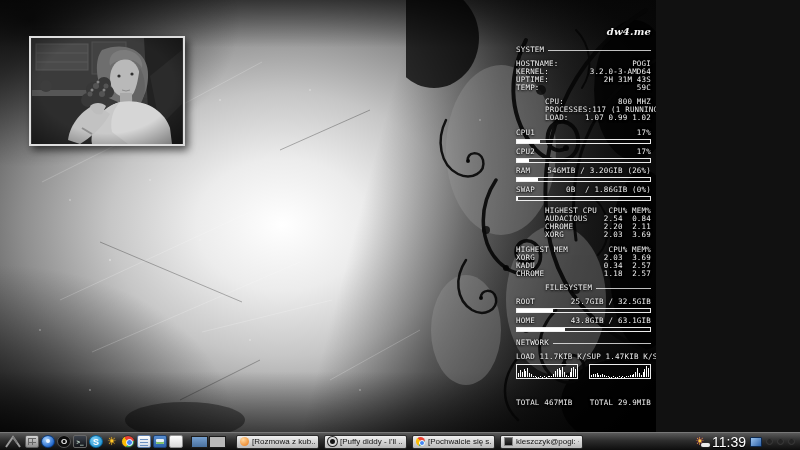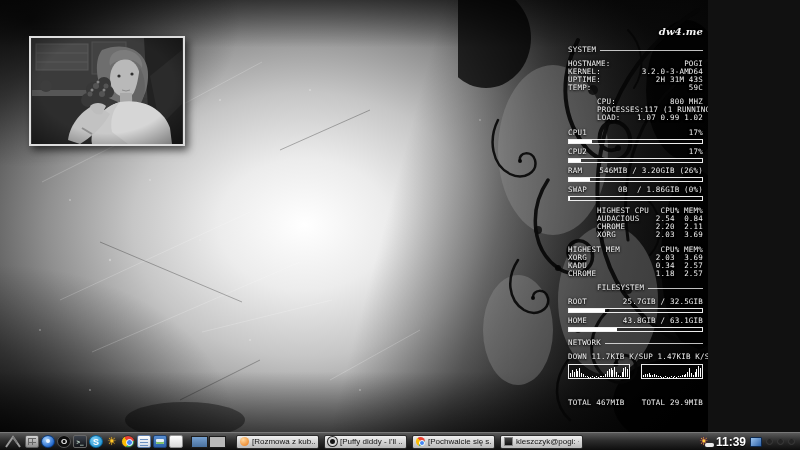"dw4.me" .desktop { width: 708px -> 656px }
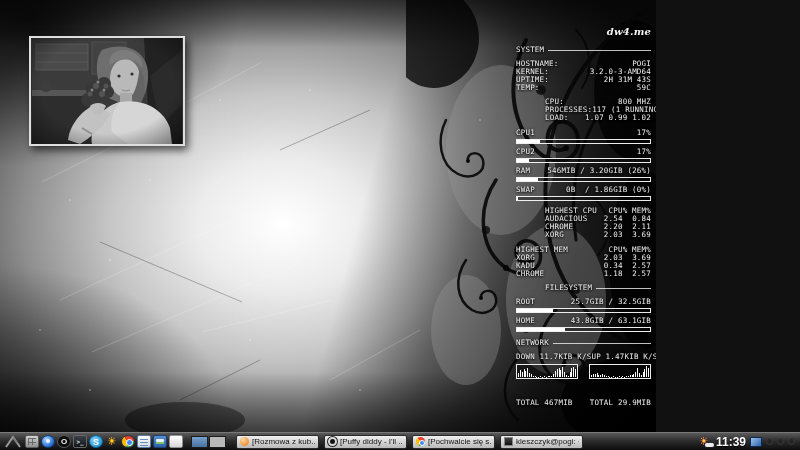"DOWN 11.7KIB K/S" span { text: DOWN -> LOAD }
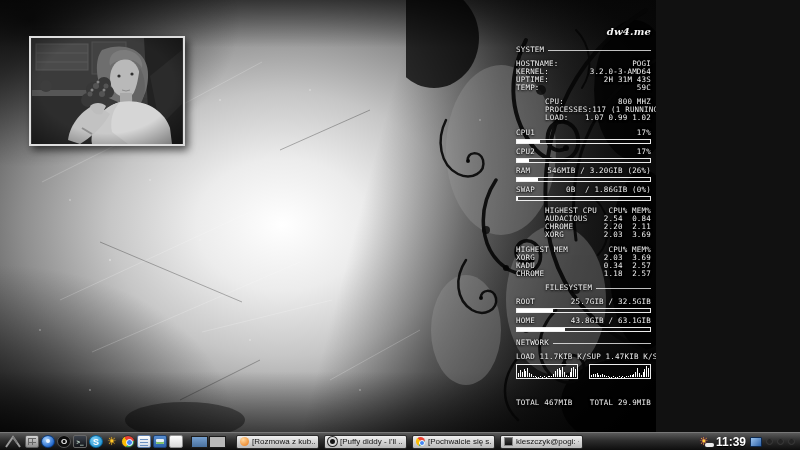"11:39" .clock { font-size: 12px -> 14px; font-weight: bold -> normal }
